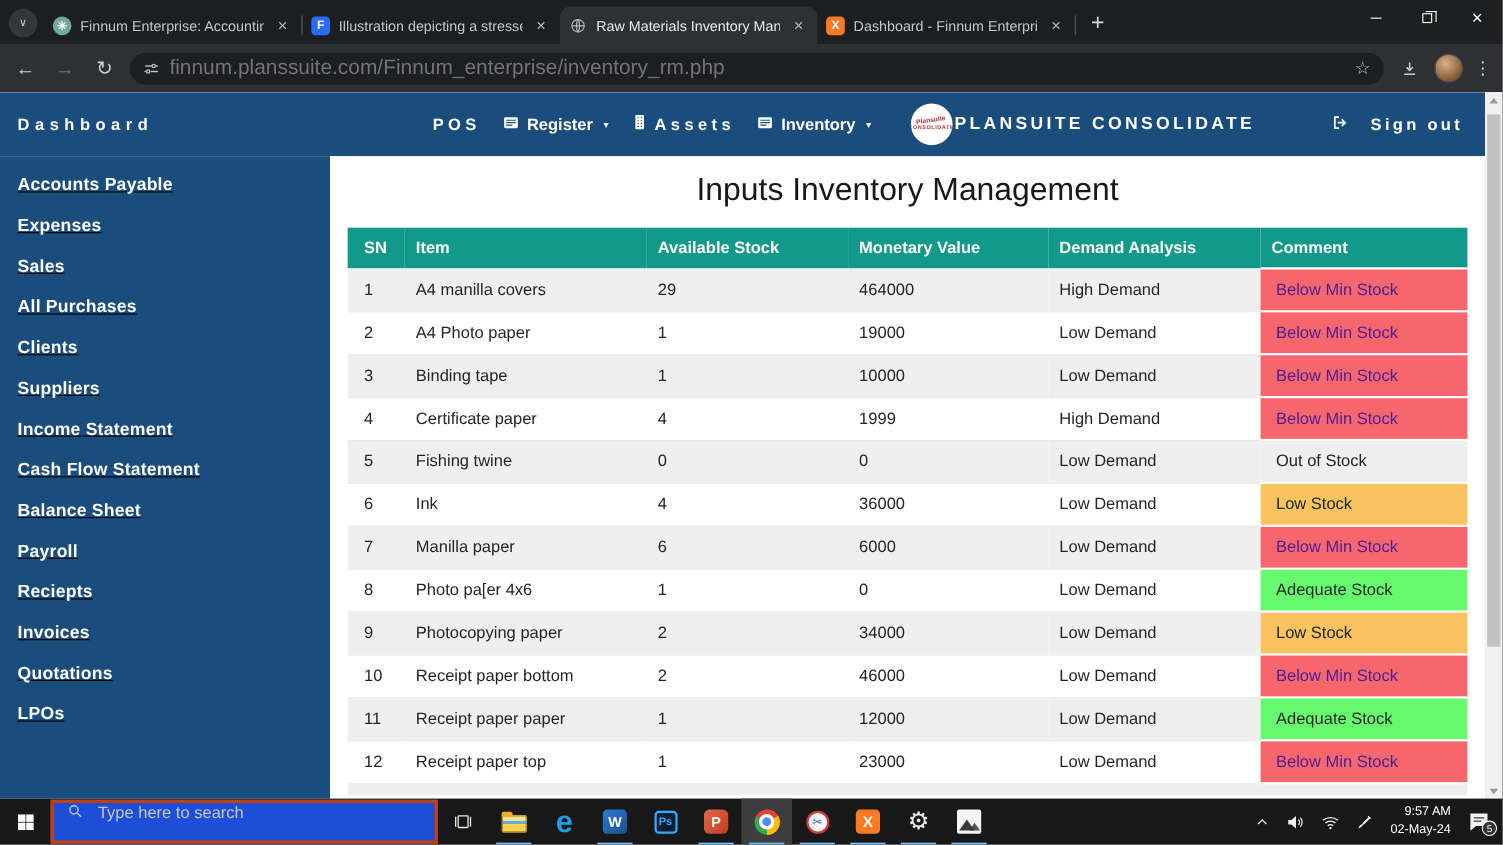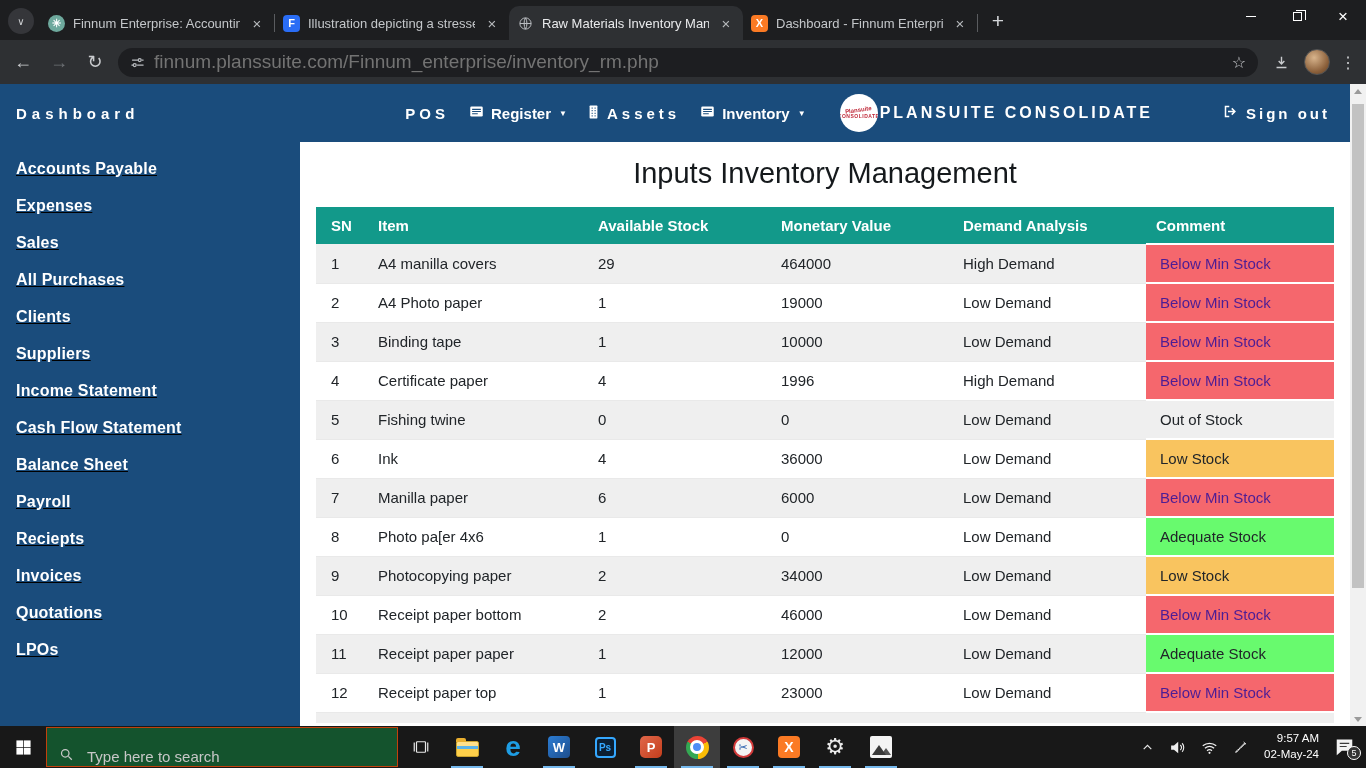"Sign out" .signout { gap: 8px -> 20px }
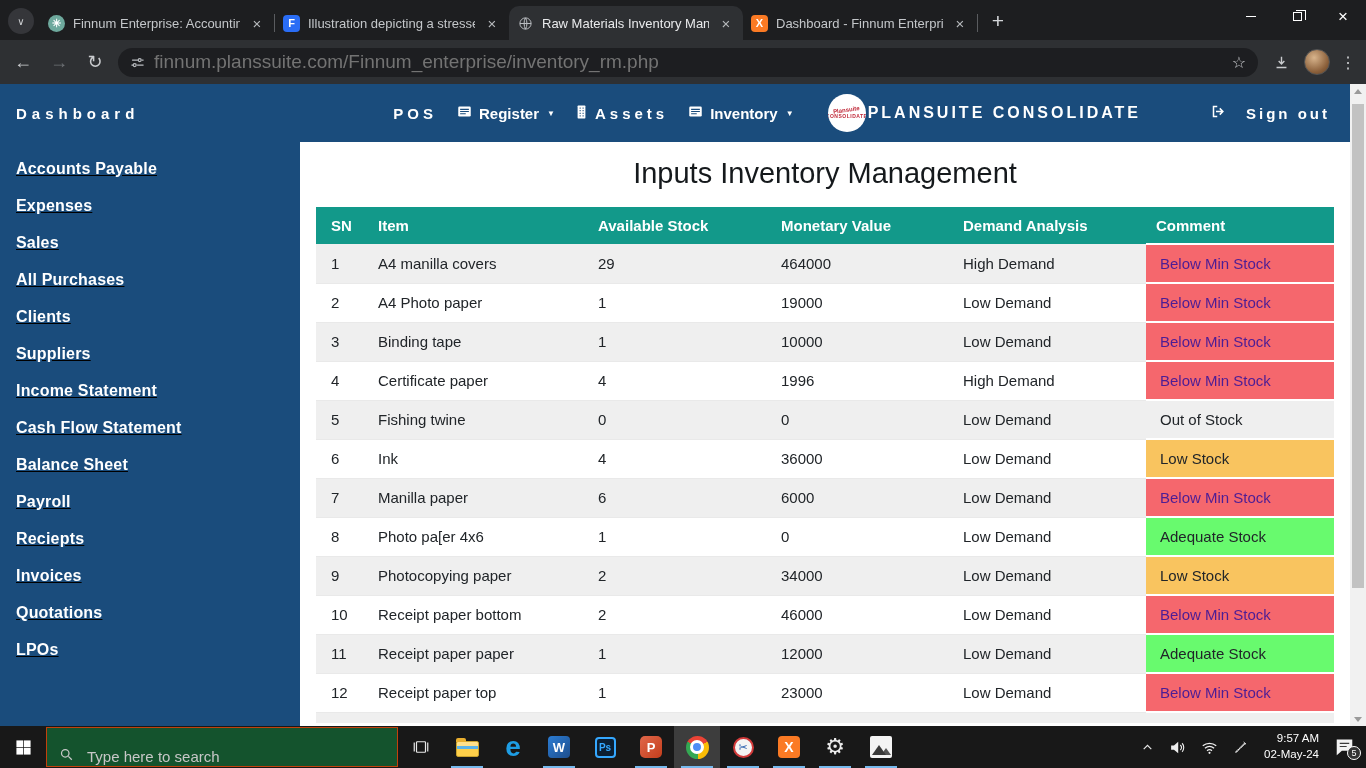"1996" td { text: 1996 -> 1999 }
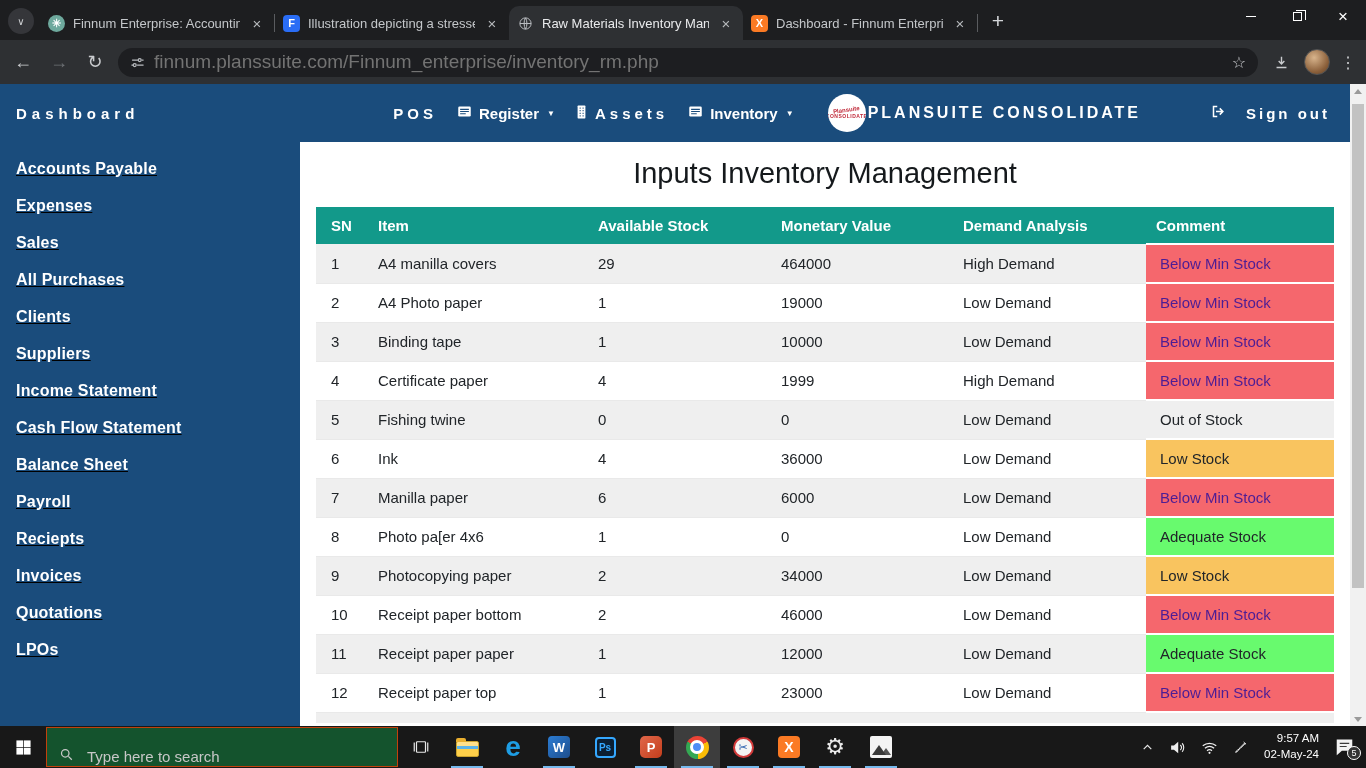"Type here to search" .tb-search { align-items: flex-end -> flex-start; background: #14532d -> #1d4ed8; border: 1px solid #c2410c -> 3px solid #c2410c }
